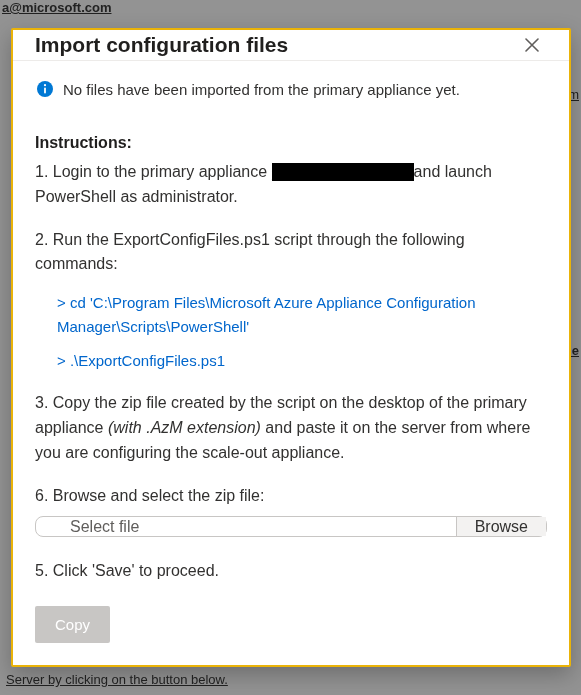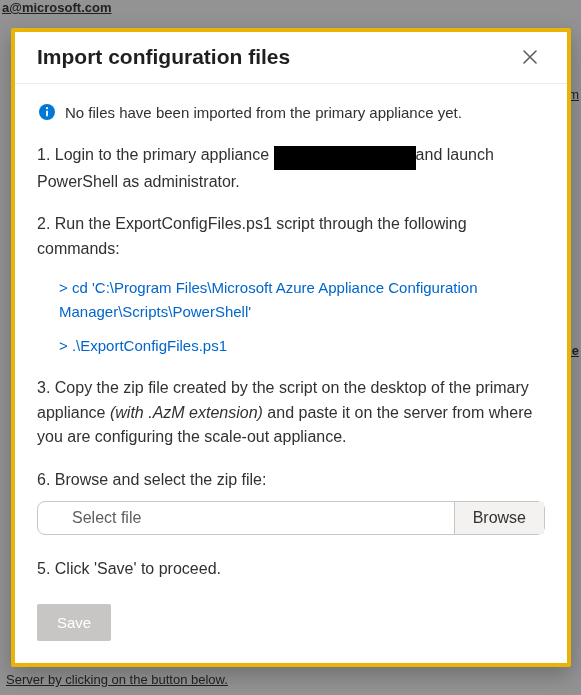"Import configuration files" .dialog { border: 4px solid #eab308 -> 2px solid #eab308 }
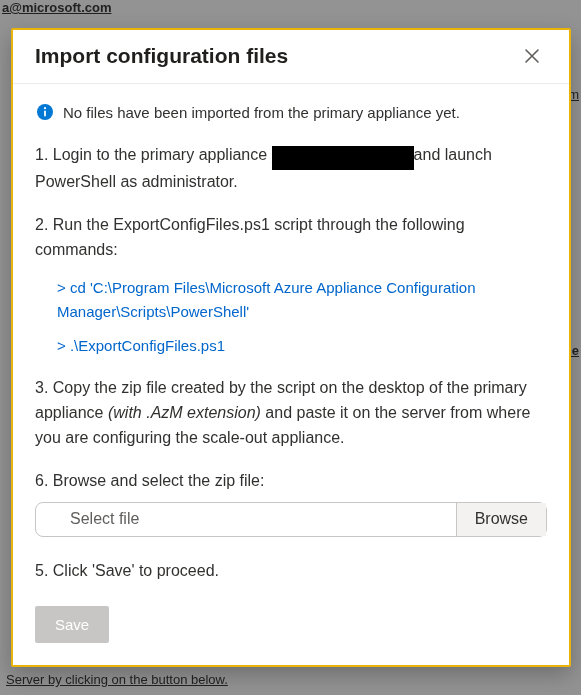"Instructions:" div.instructions-label { html: none -> <div>Instructions:</div> }
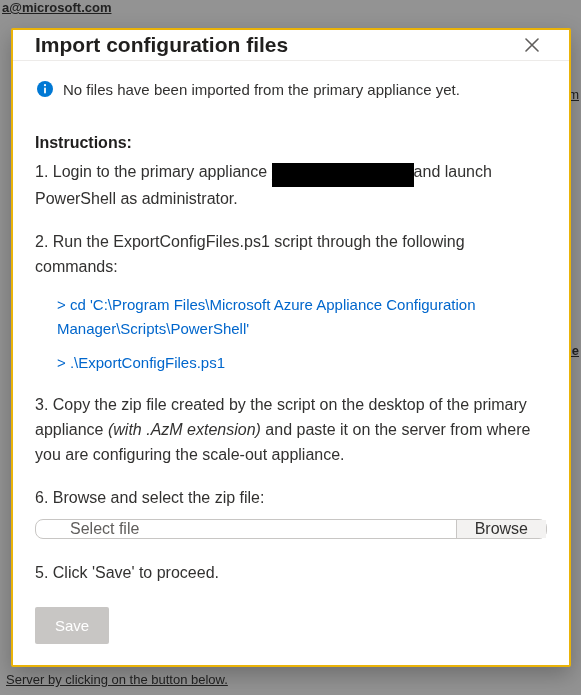"xxxxxxxxxxxxx" .step .redact { height: 24px -> 18px }
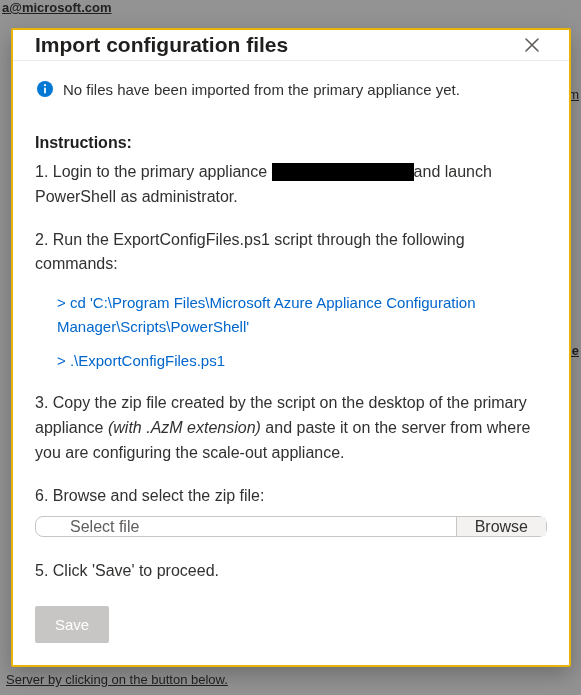"Save" button.save-btn { text: Save -> Copy }
